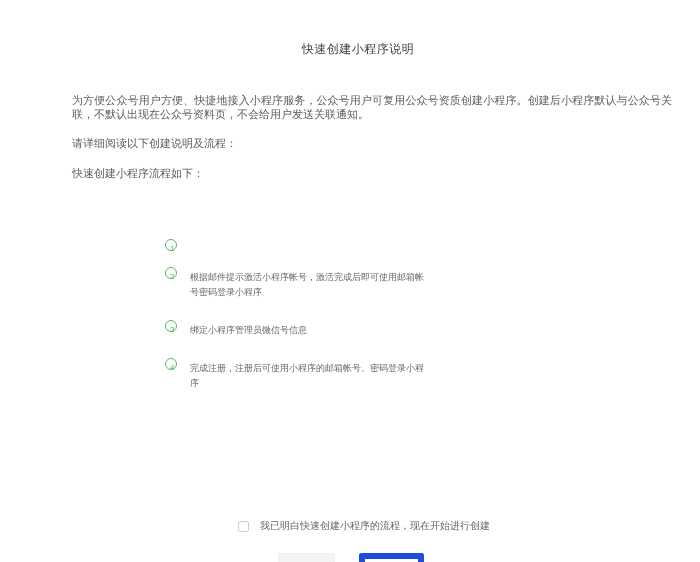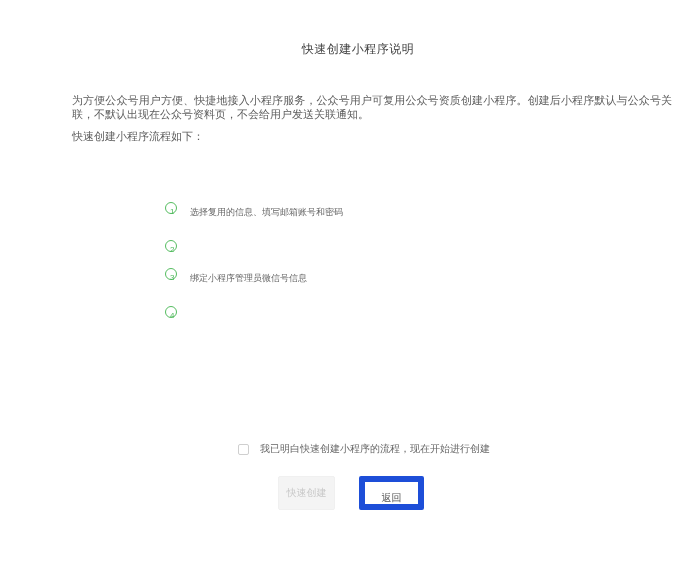"请详细阅读以下创建说明及流程：" p.notice-heading { html: none -> <p>请详细阅读以下创建说明及流程：</p> }
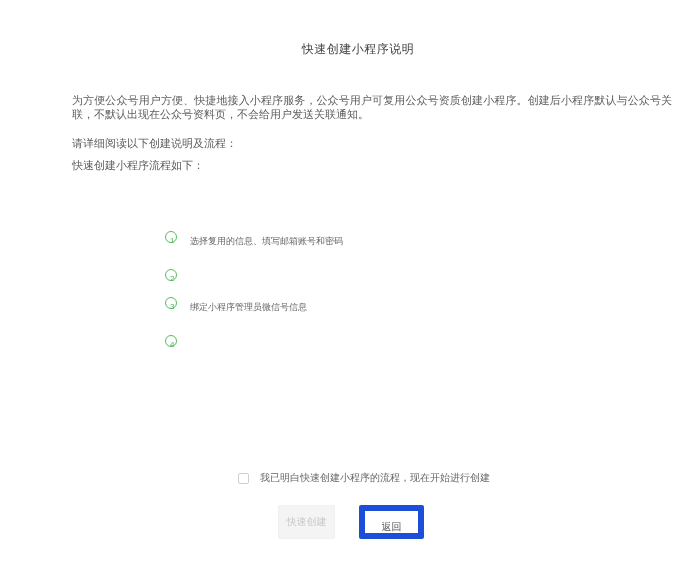"快速创建小程序流程如下：" .flow-heading { margin-top: 0 -> 8px }
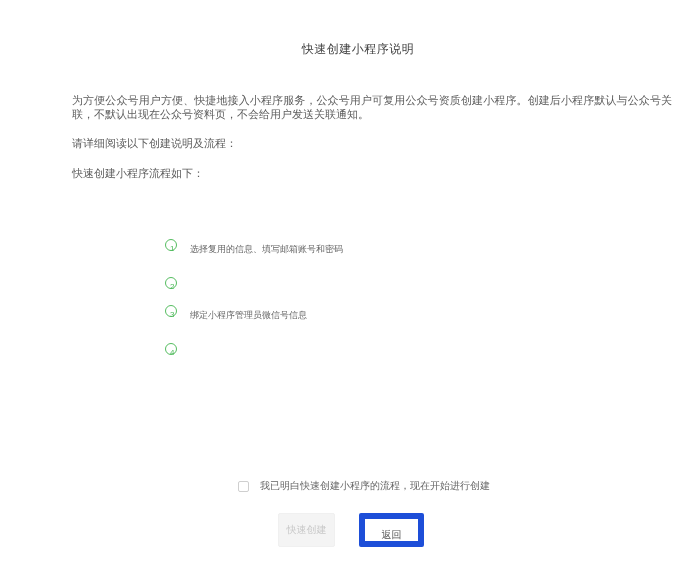"选择复用的信息、填写邮箱账号和密码" span.step-text { html: <span>选择复用的信息、填写邮箱账号和密码</span> -> none }
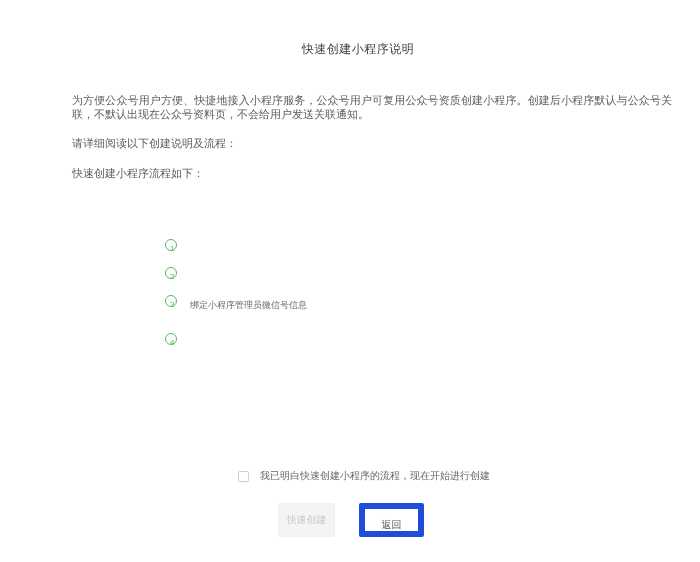"根据邮件提示激活小程序帐号，激活完成后即可使用邮箱帐号密码登录小程序" span.step-text { html: none -> <span>根据邮件提示激活小程序帐号，激活完成后即可使用邮箱帐号密码登录小程序</span> }
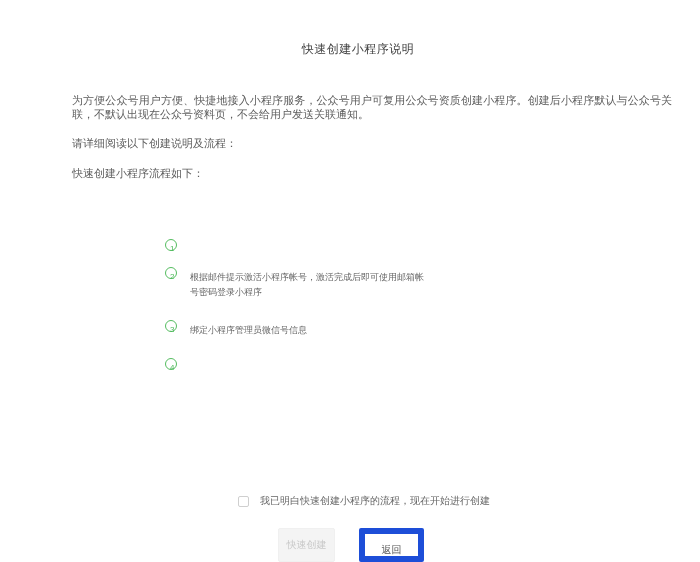"完成注册，注册后可使用小程序的邮箱帐号、密码登录小程序" span.step-text { html: none -> <span>完成注册，注册后可使用小程序的邮箱帐号、密码登录小程序</span> }
